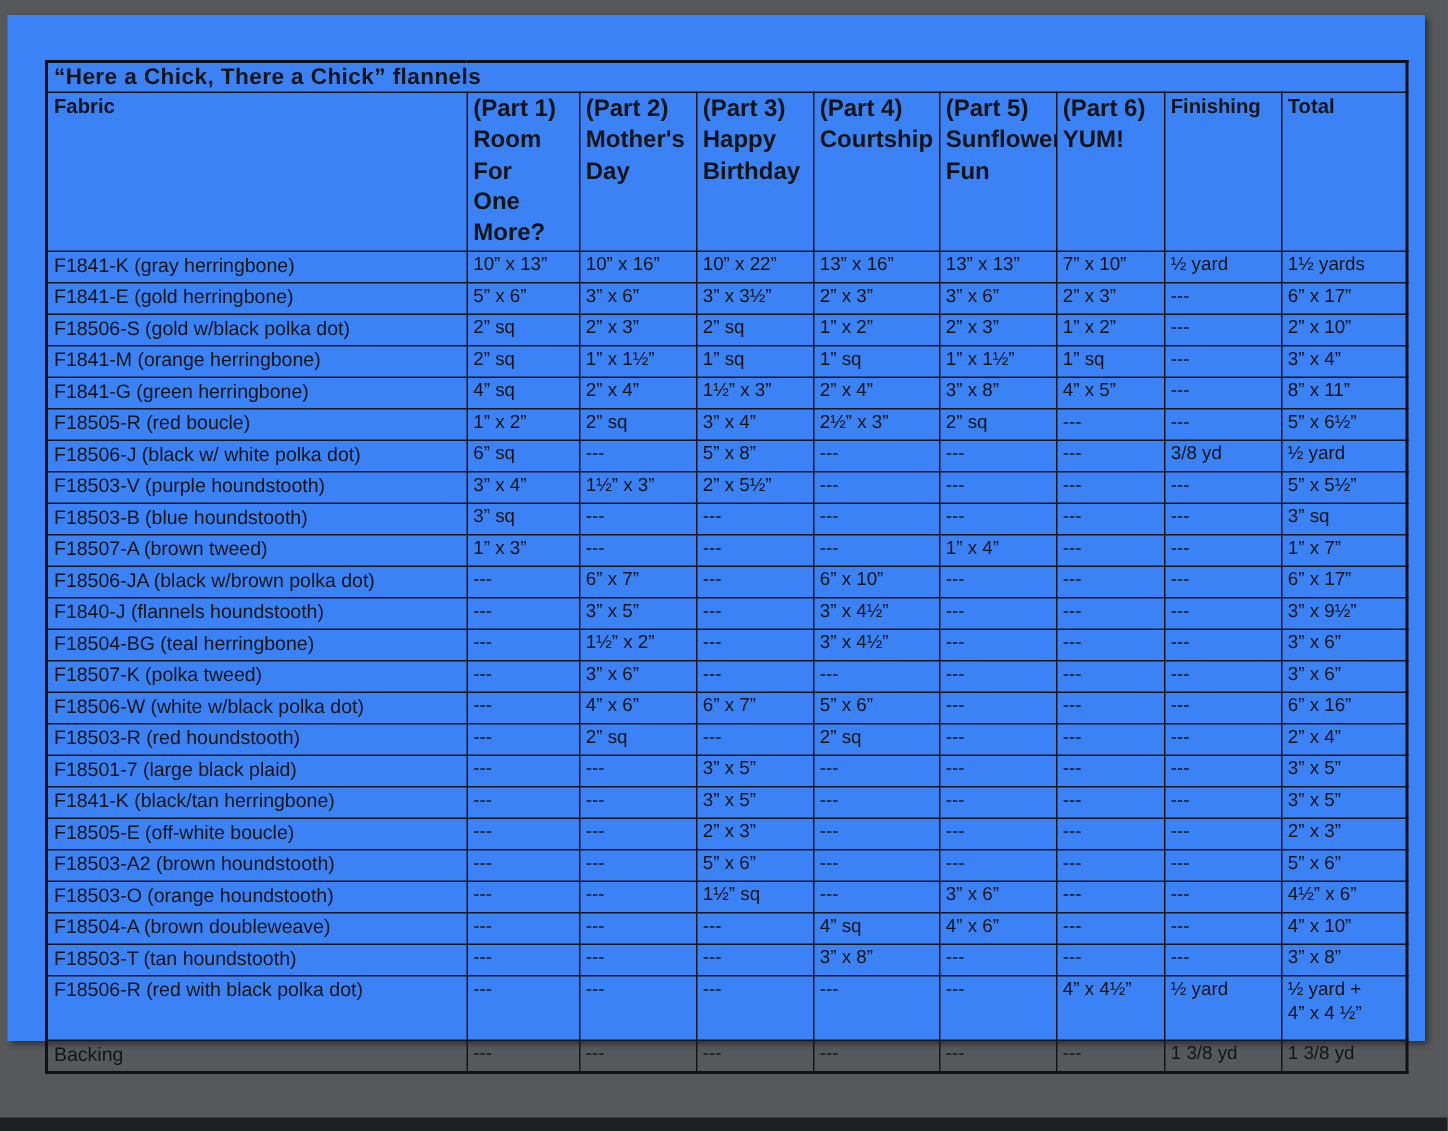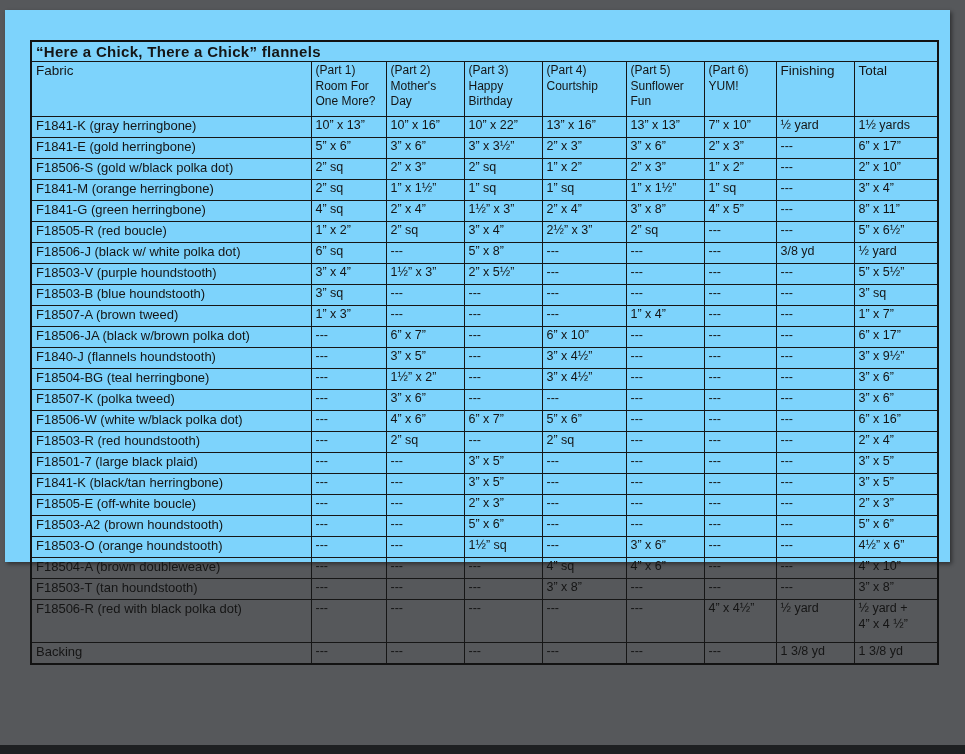"“Here a Chick, There a" .page { background: #7dd3fc -> #3b82f6; height: 552px -> 684px }
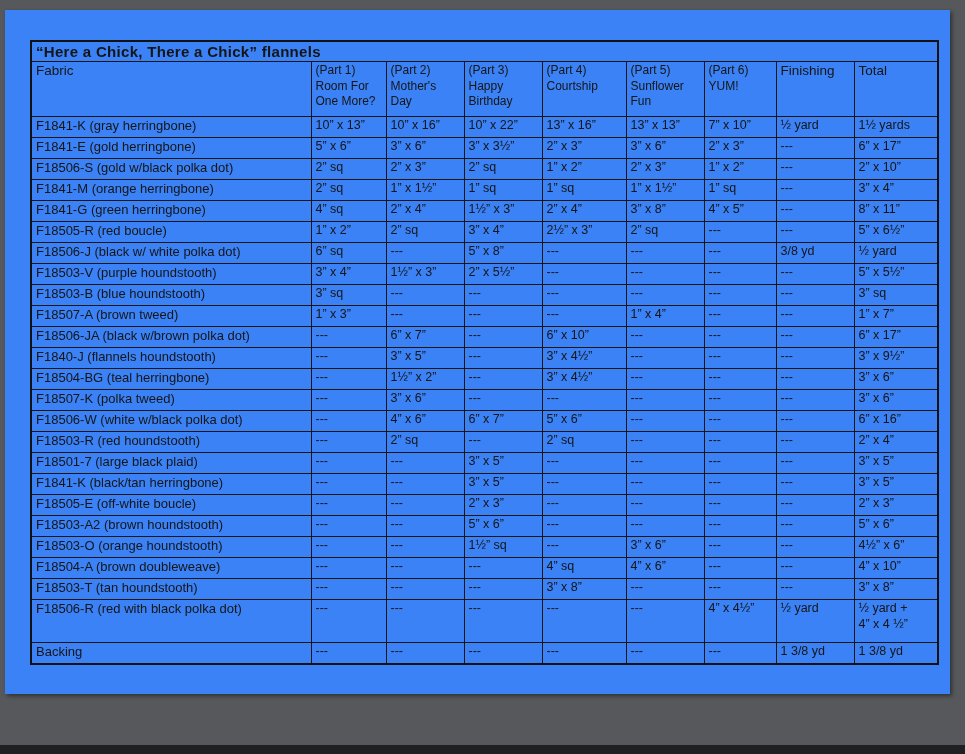"Fabric" .header-row th { font-weight: normal -> bold }
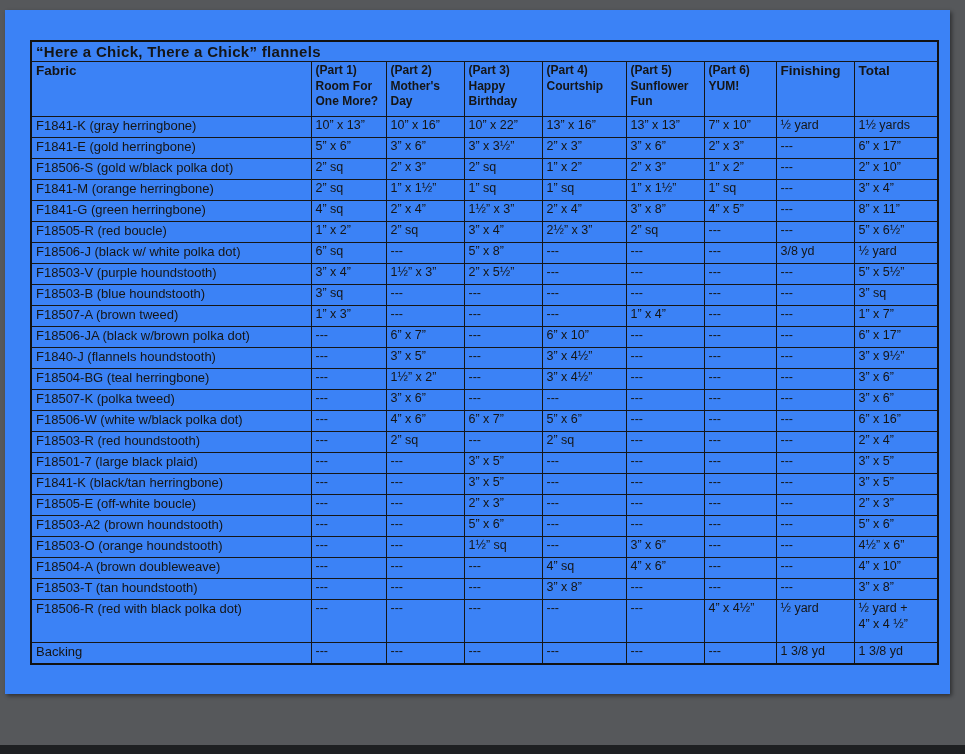"(Part 1)" .hdr-part { font-size: 12px -> 16px }
